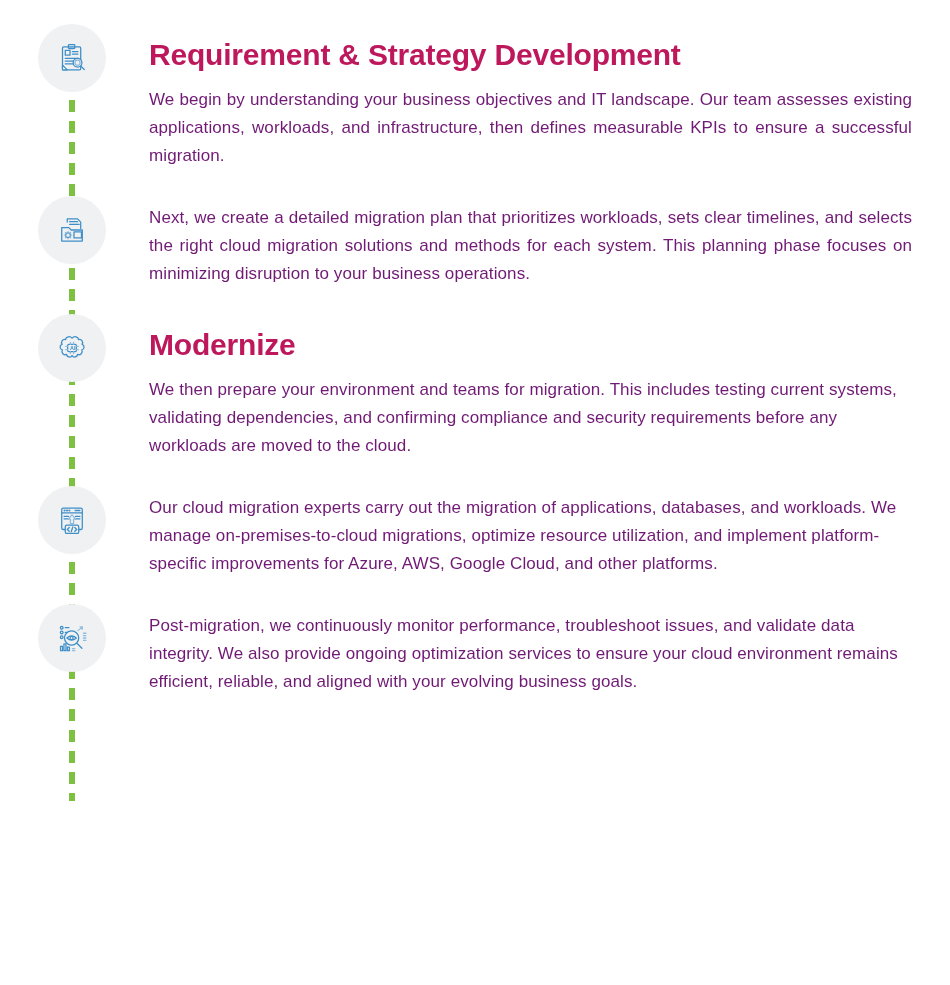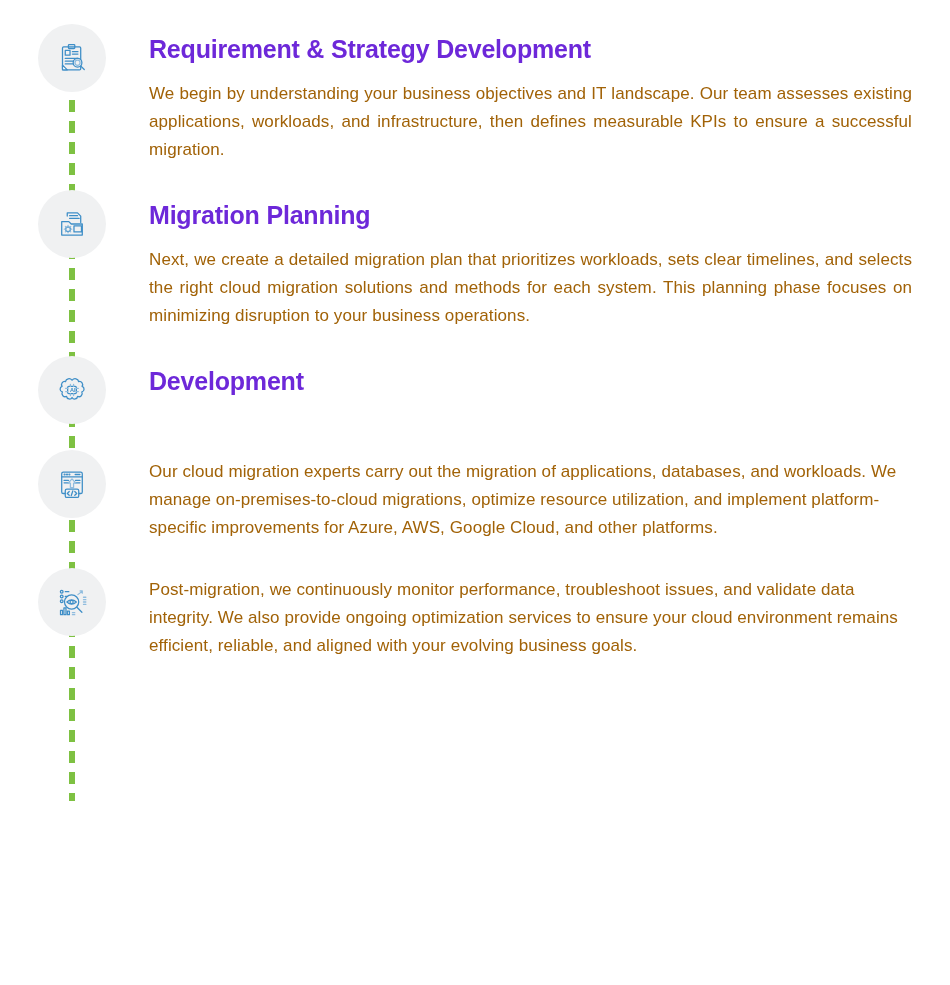"Requirement & Strategy Development" .step-title { color: #6d28d9 -> #be185d; font-size: 25px -> 30px; margin-top: none -> 6px }
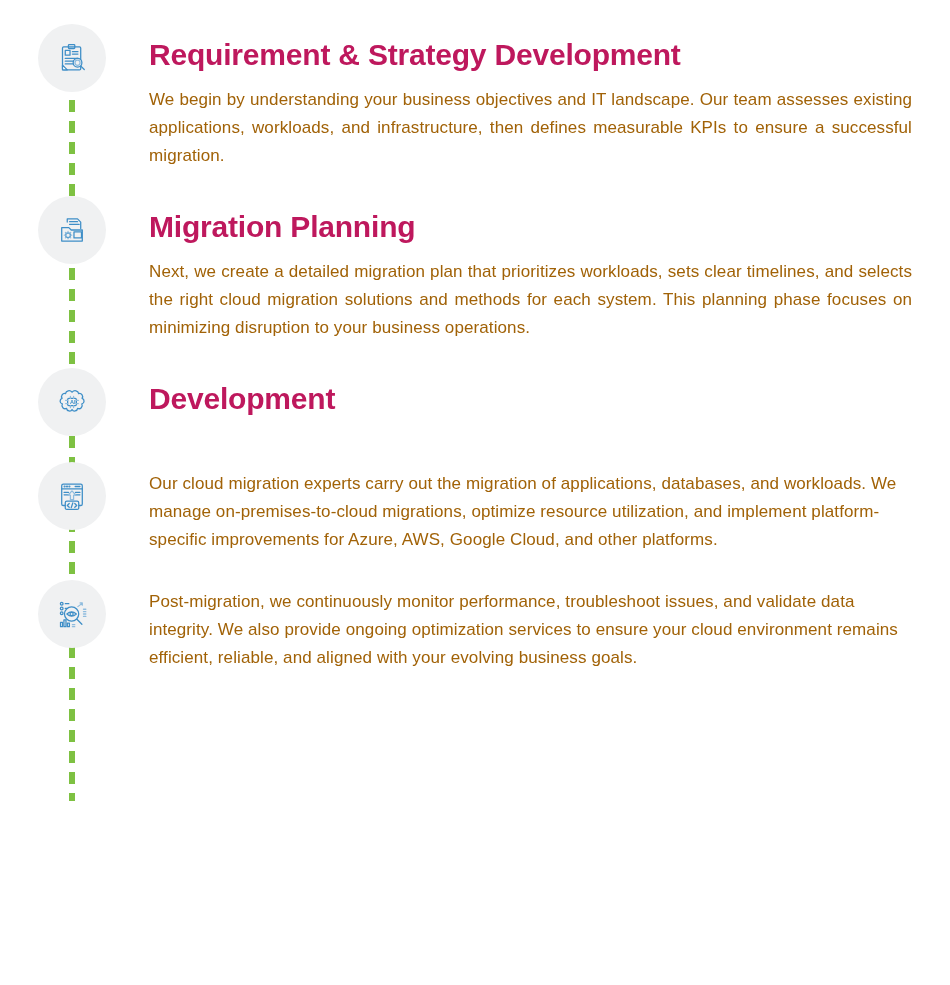"We begin by understanding your" .step-desc { color: #a16207 -> #701a75 }
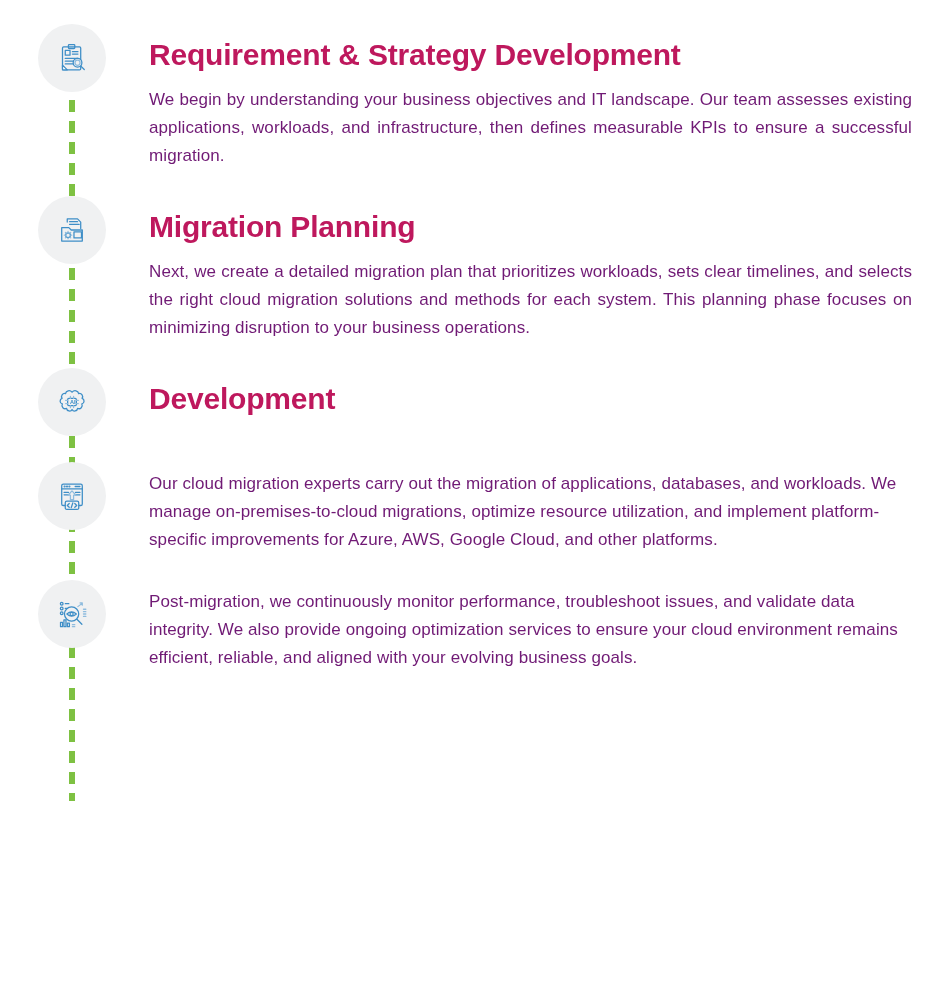"Migration Planning" div.step-title { html: <div>Migration Planning</div> -> none }
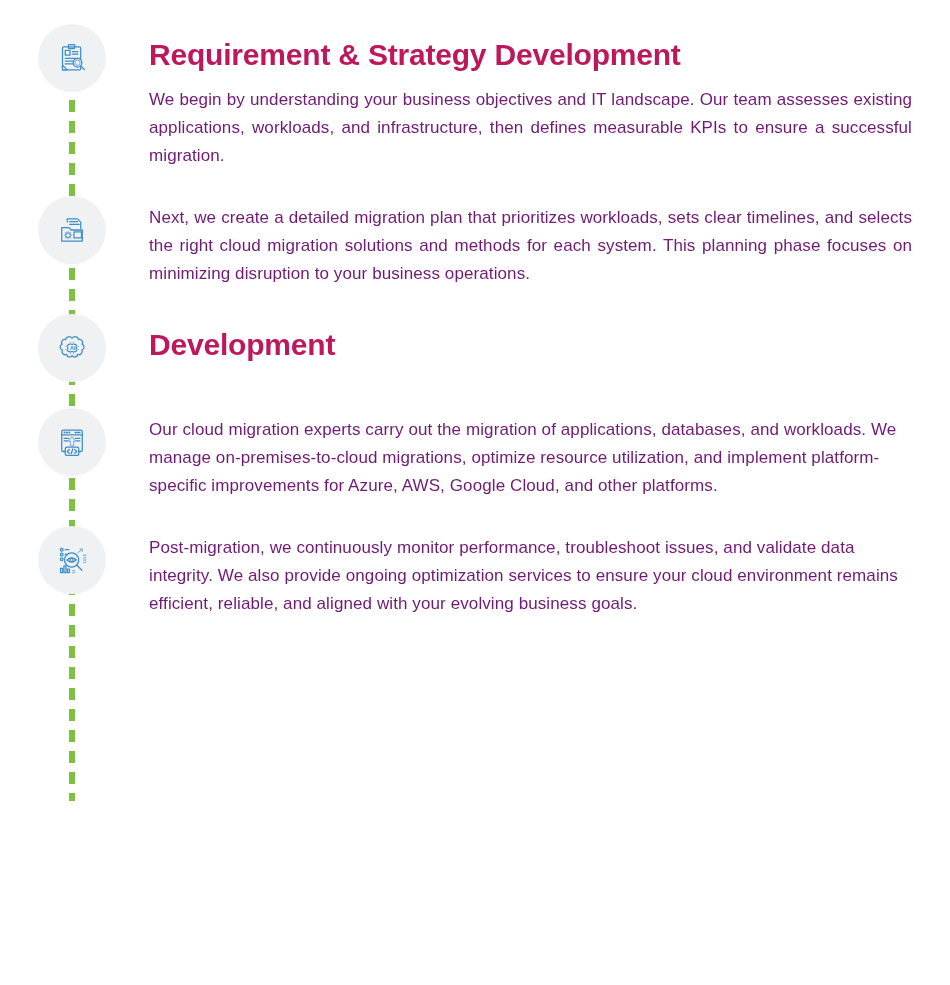"Development" div.step-title { text: Development -> Modernize }
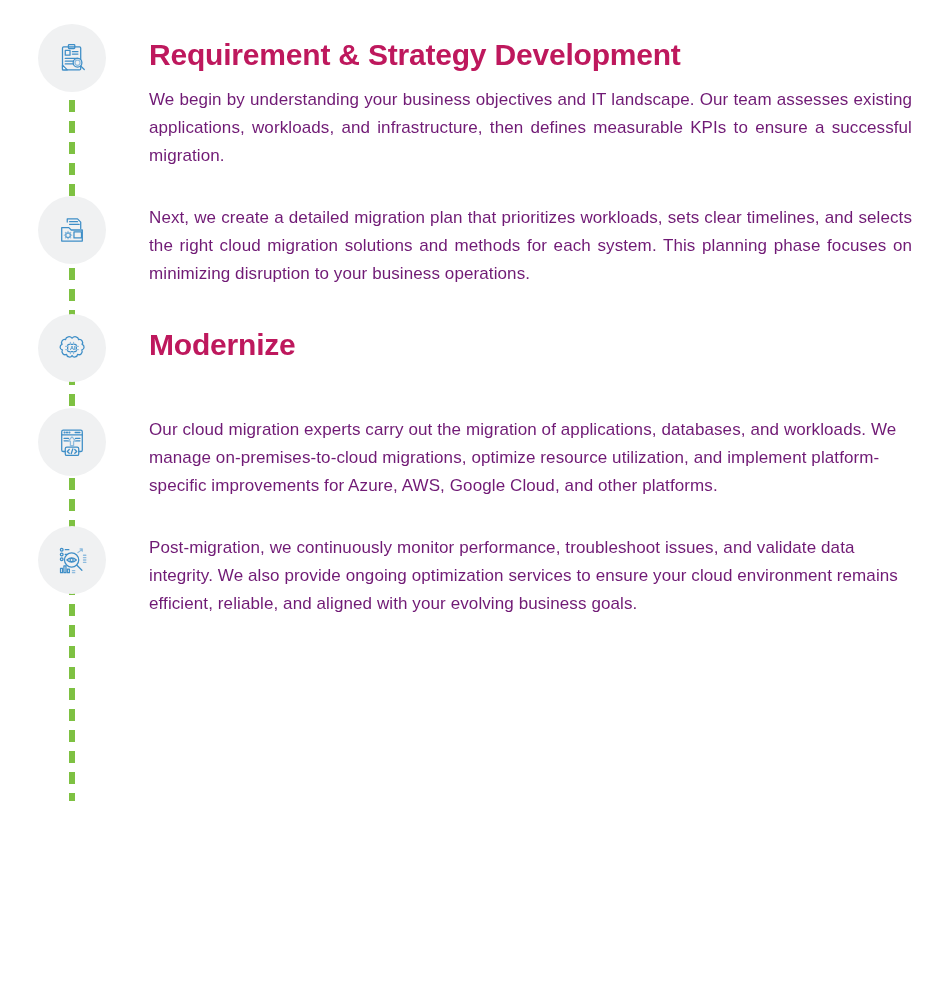"We then prepare your environment" div.step-desc { html: none -> <div>We then prepare your environment and teams for migration. This includes testing current systems, validating dependencies, and confirming compliance and security requirements before any workloads are moved to the cloud.</div> }
